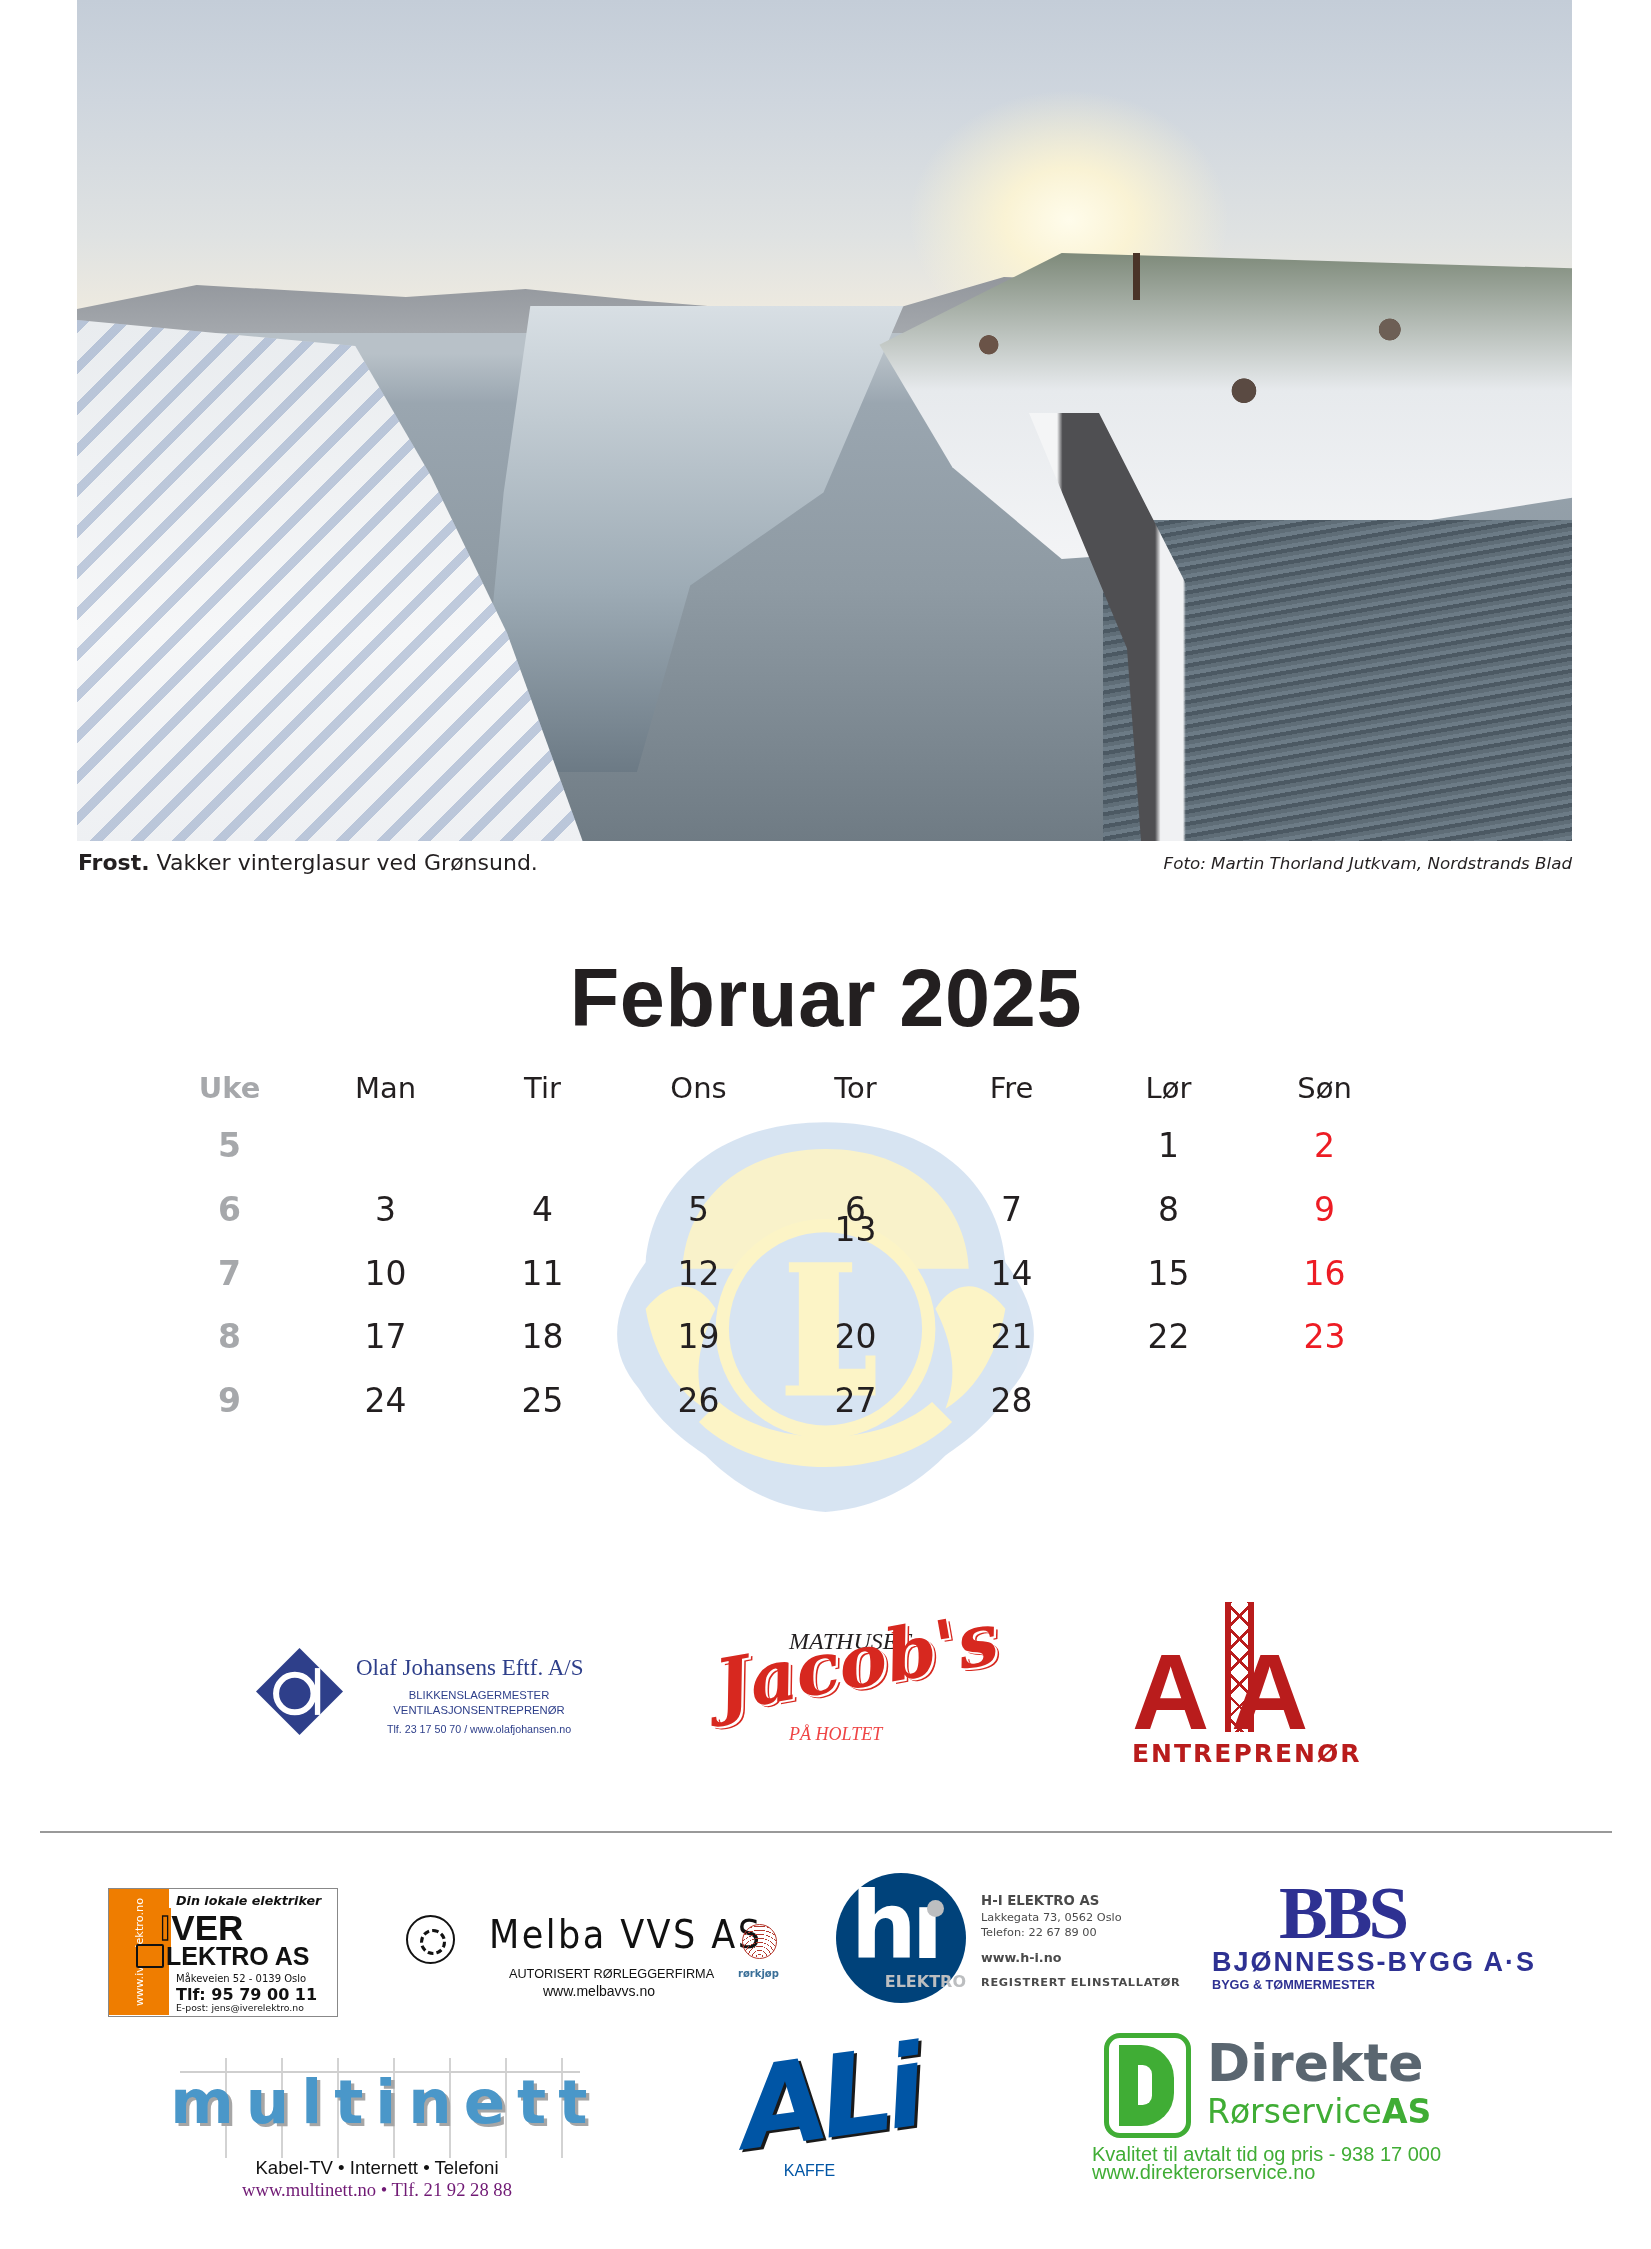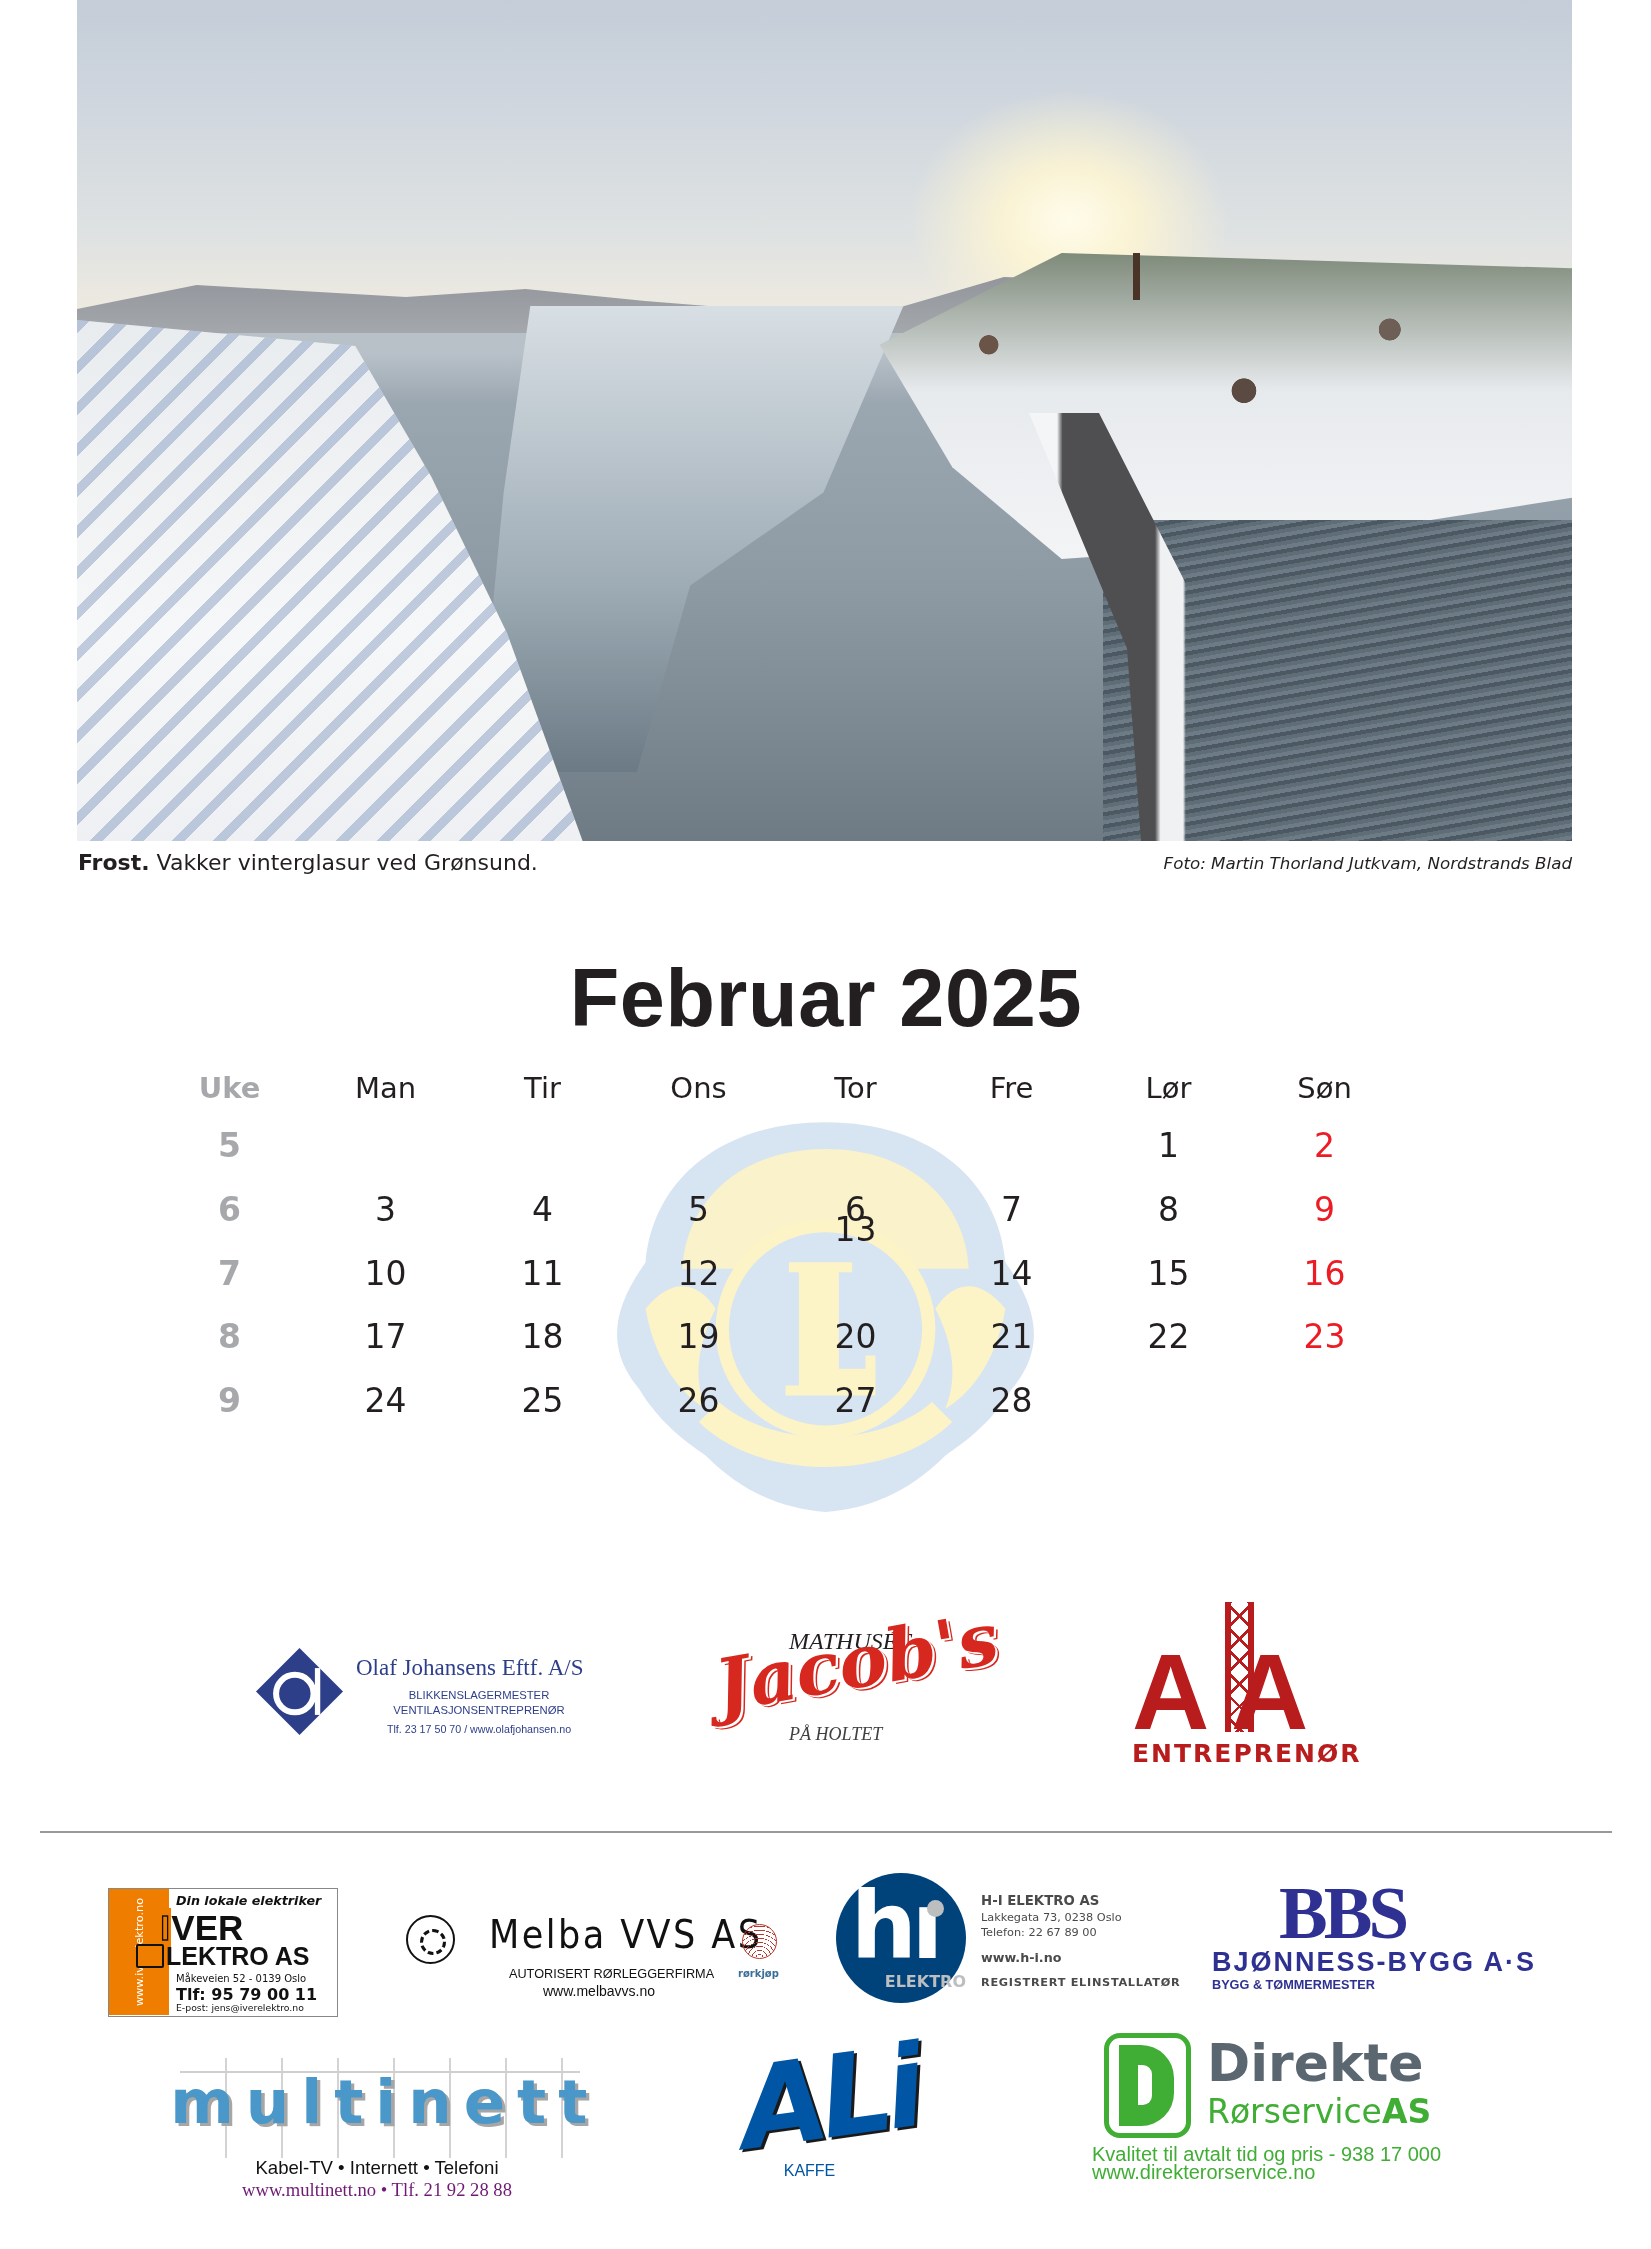"PÅ HOLTET" #jacobs .bot { color: #404040 -> #ef4444 }
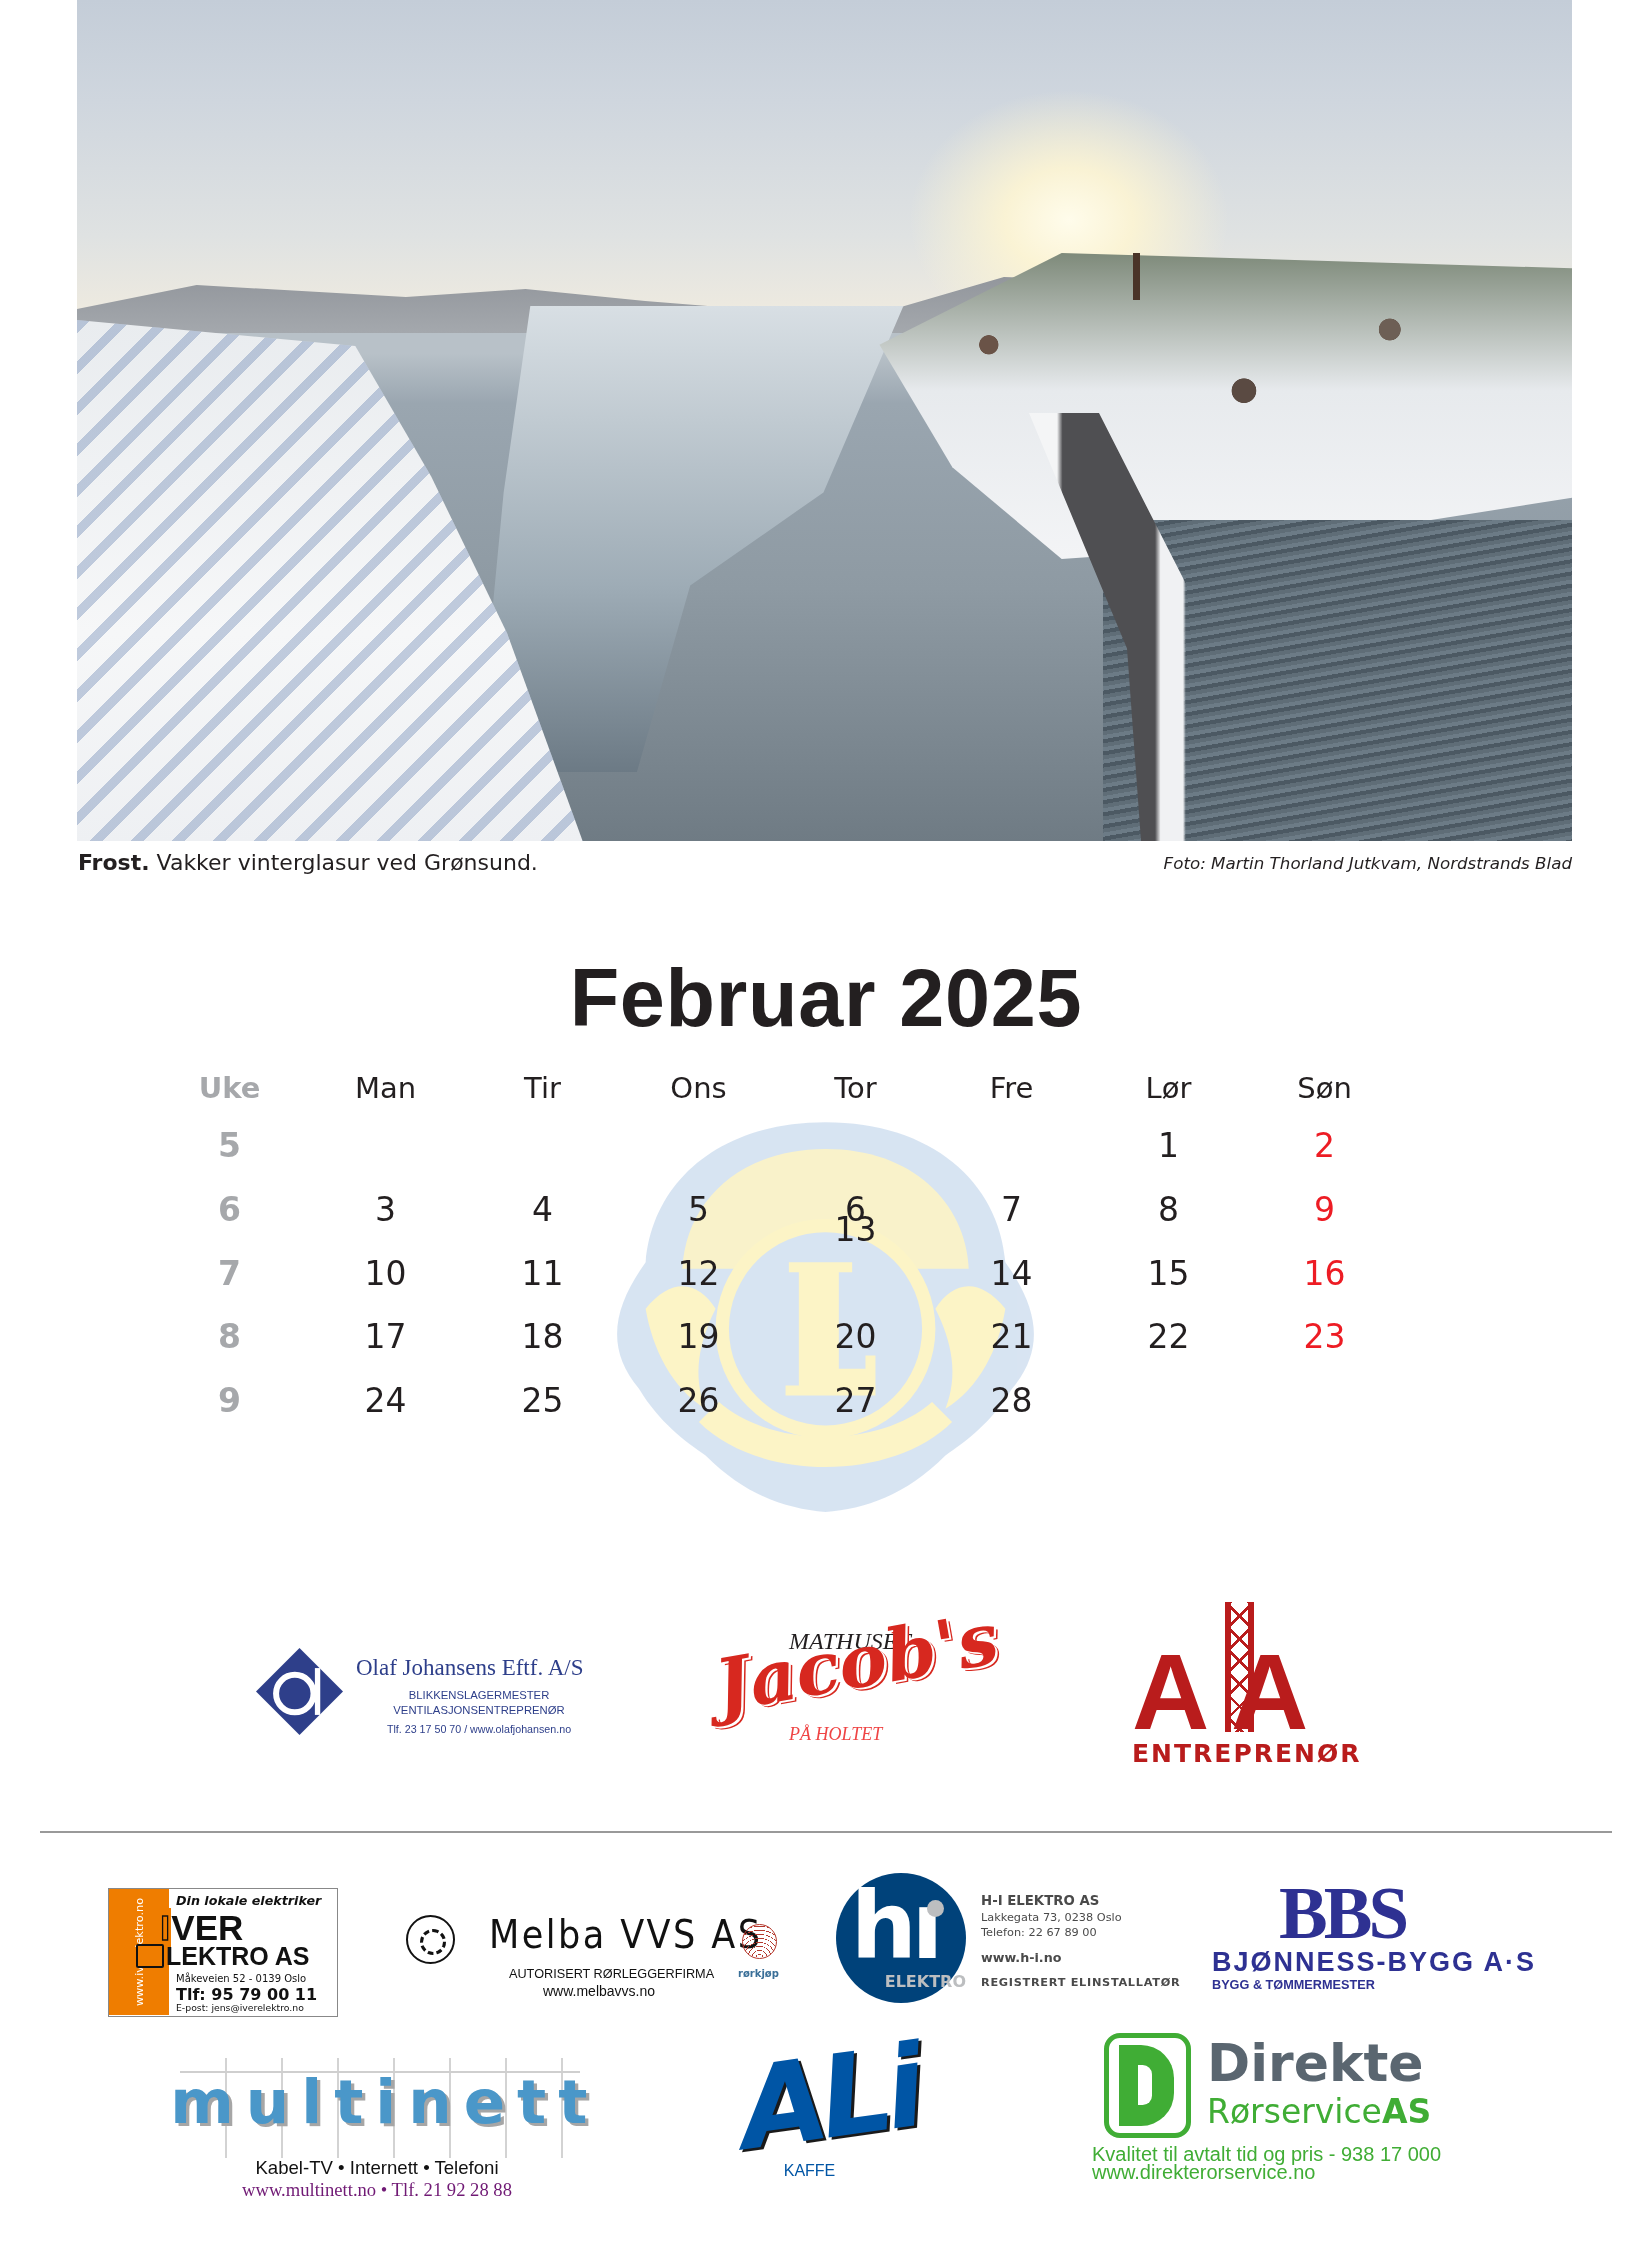"Lakkegata 73, 0238 Oslo" div.a { text: 0238 -> 0562 }
